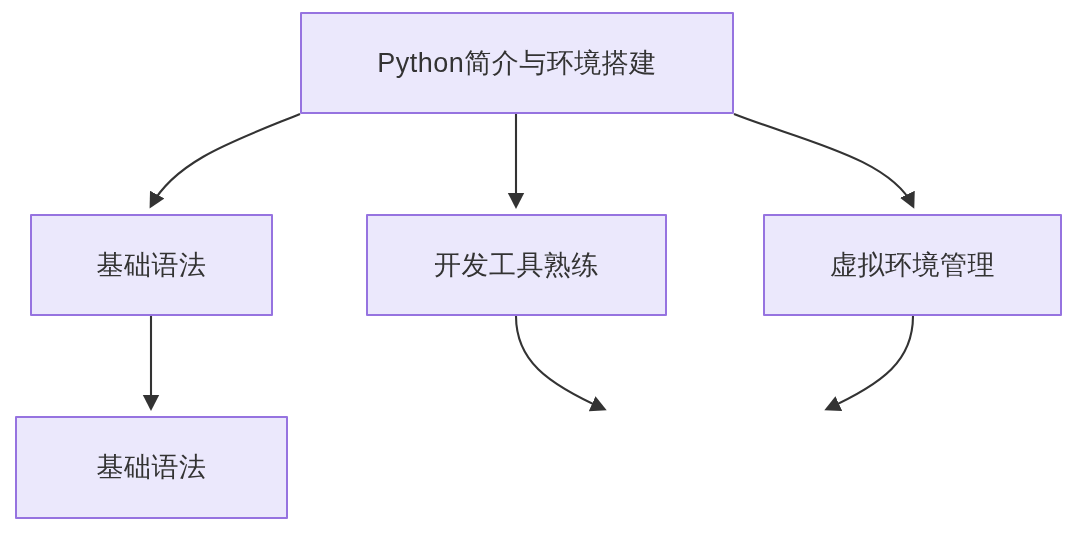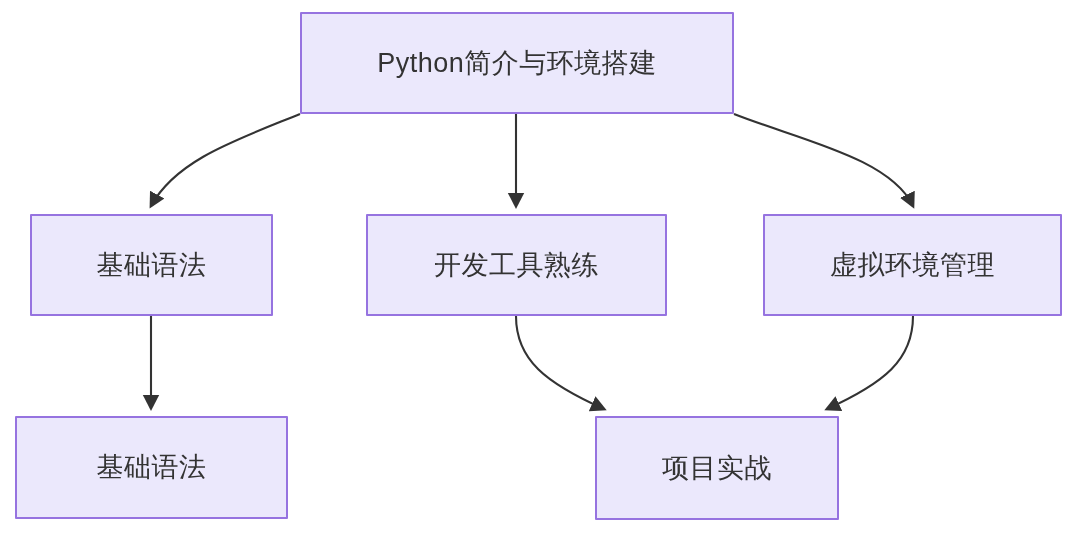"项目实战" div.node { html: <div> <span>项目实战</span> </div> -> none }
